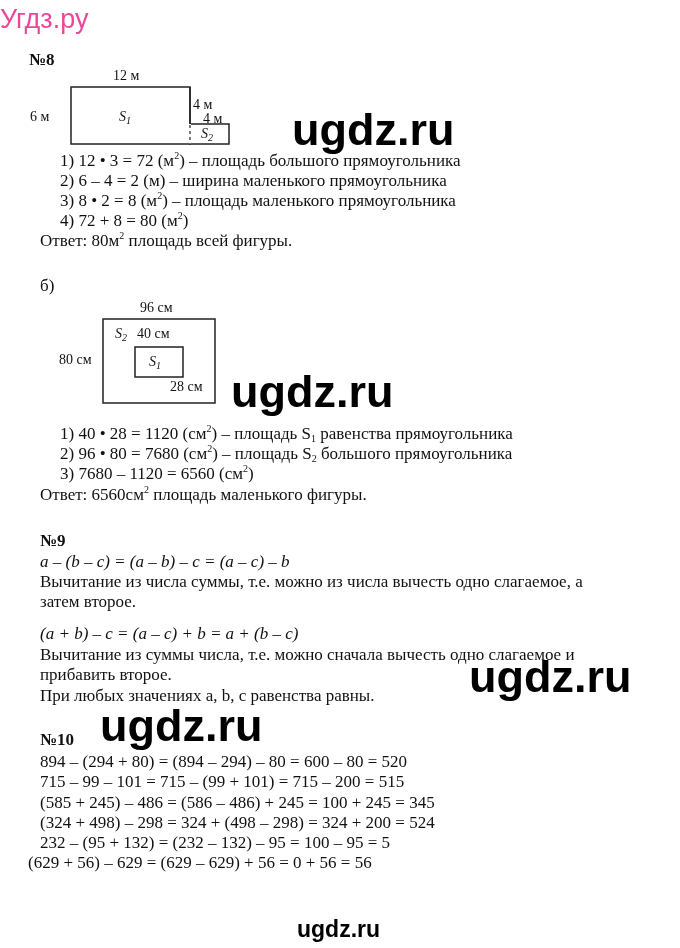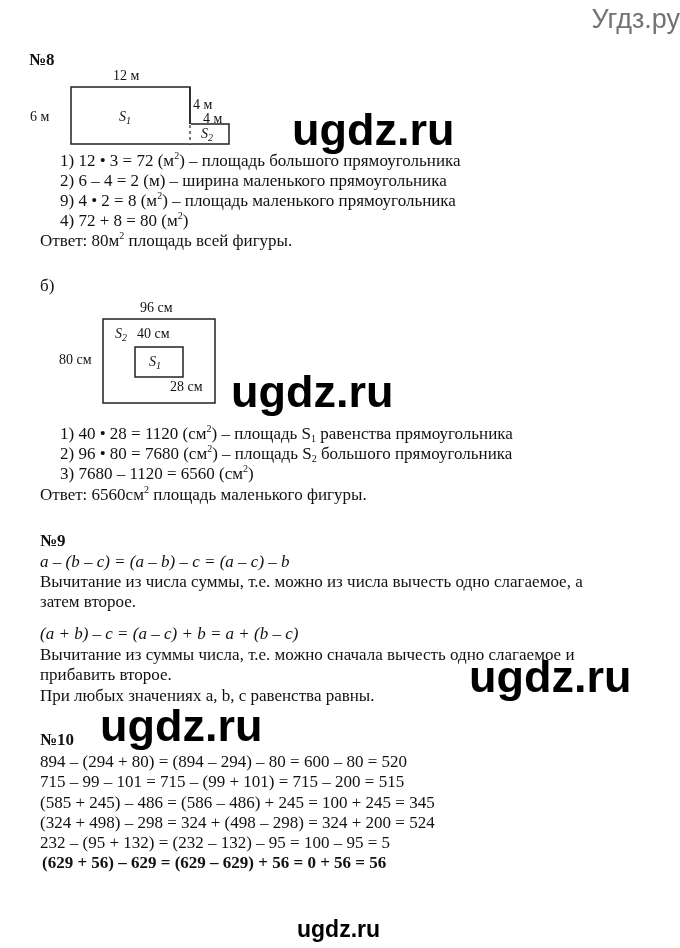"Угдз.ру" .site-title { color: #737373 -> #ec4899; text-align: right -> left }
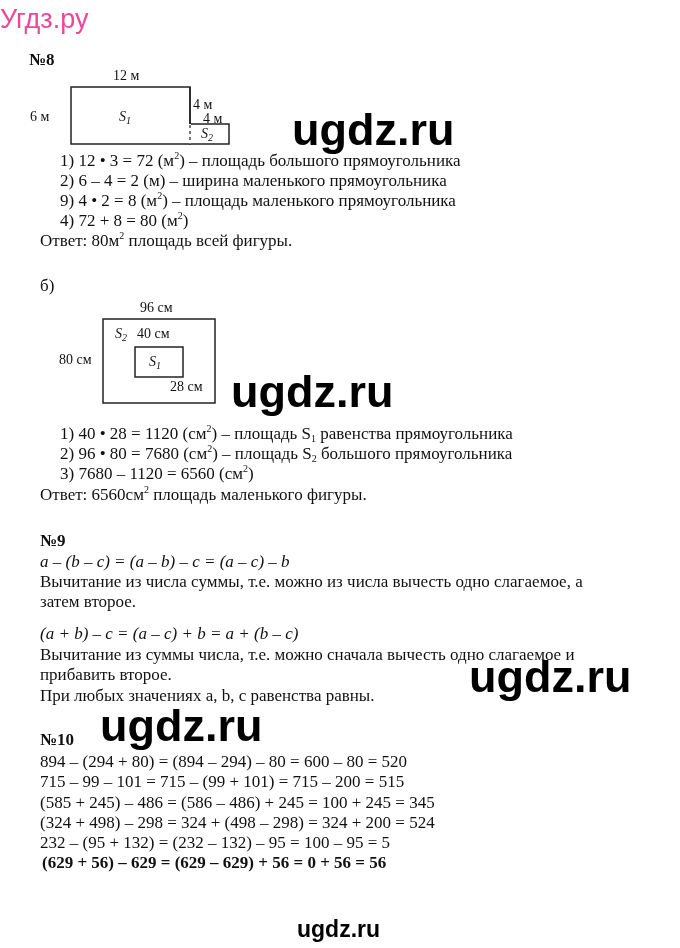"9) 4 • 2 =" span { text: 9) 4 -> 3) 8 }
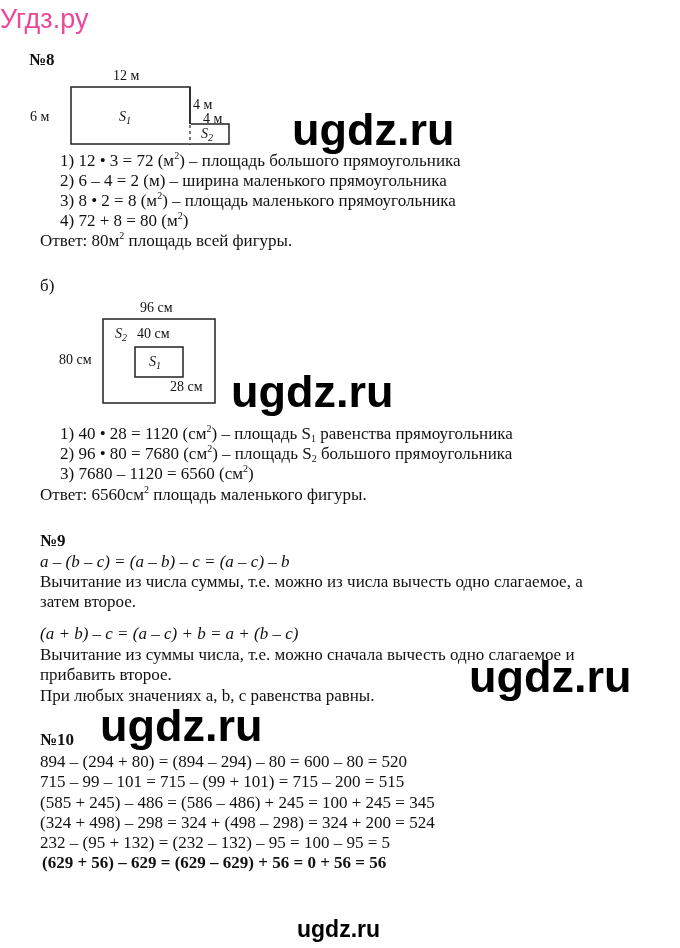"(629 + 56) – 629" div.abs { font-weight: bold -> none; left: 42px -> 28px }
